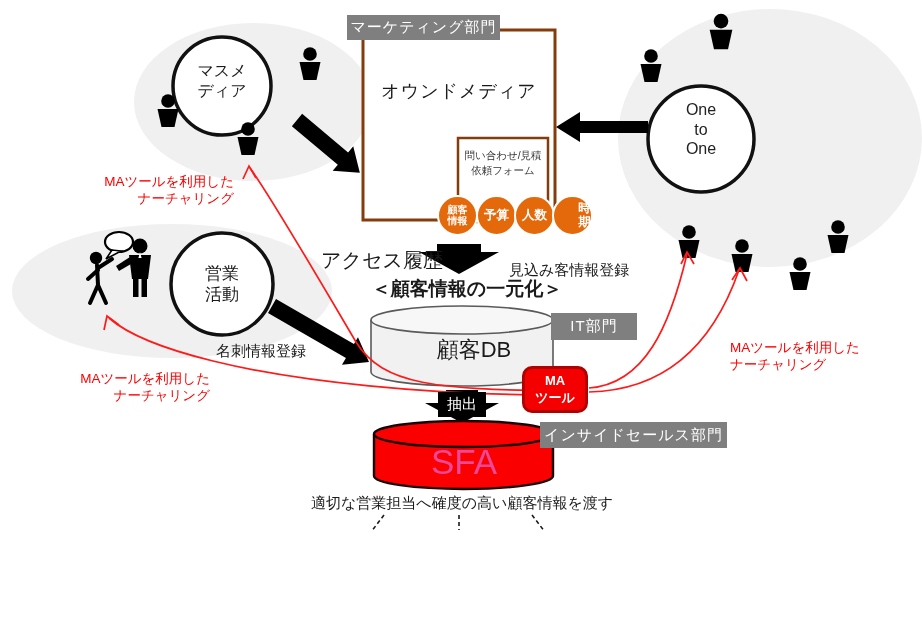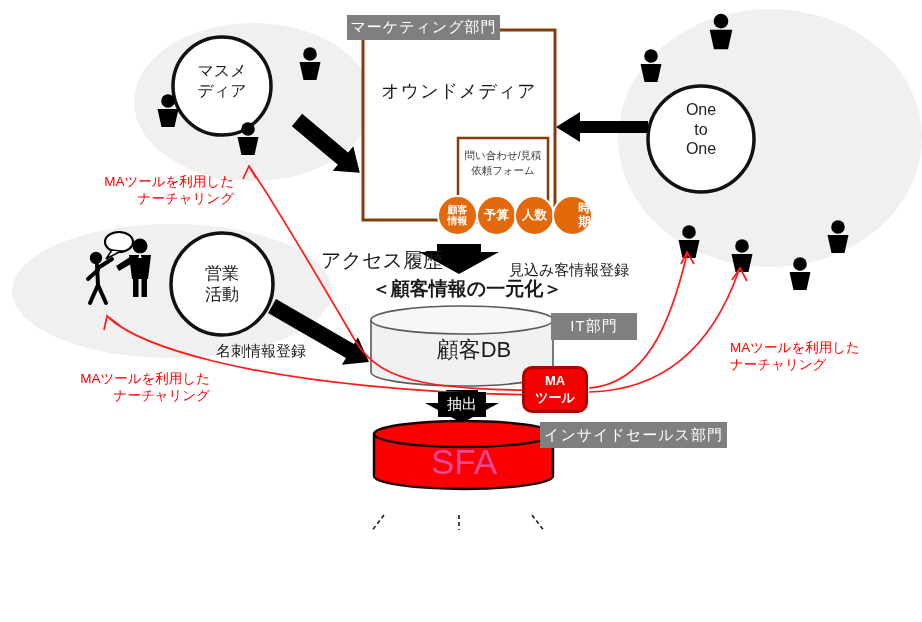"適切な営業担当へ確度の高い顧客情報を渡す" div.abs { html: none -> <div>適切な営業担当へ確度の高い顧客情報を渡す</div> }
